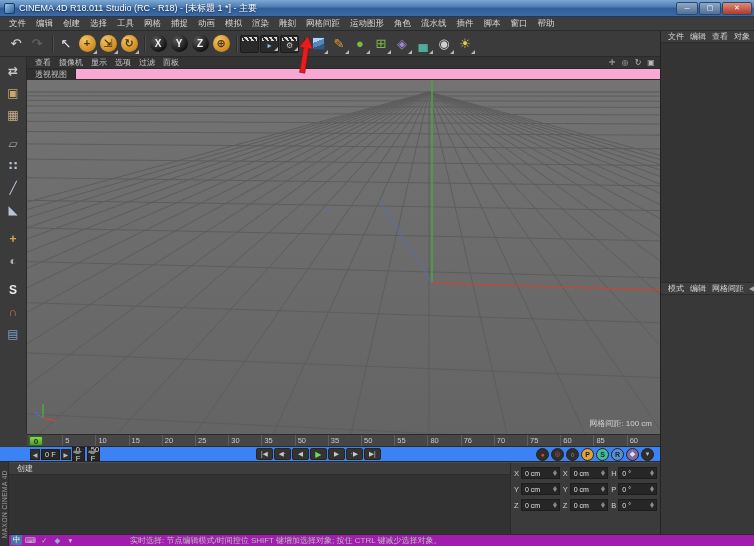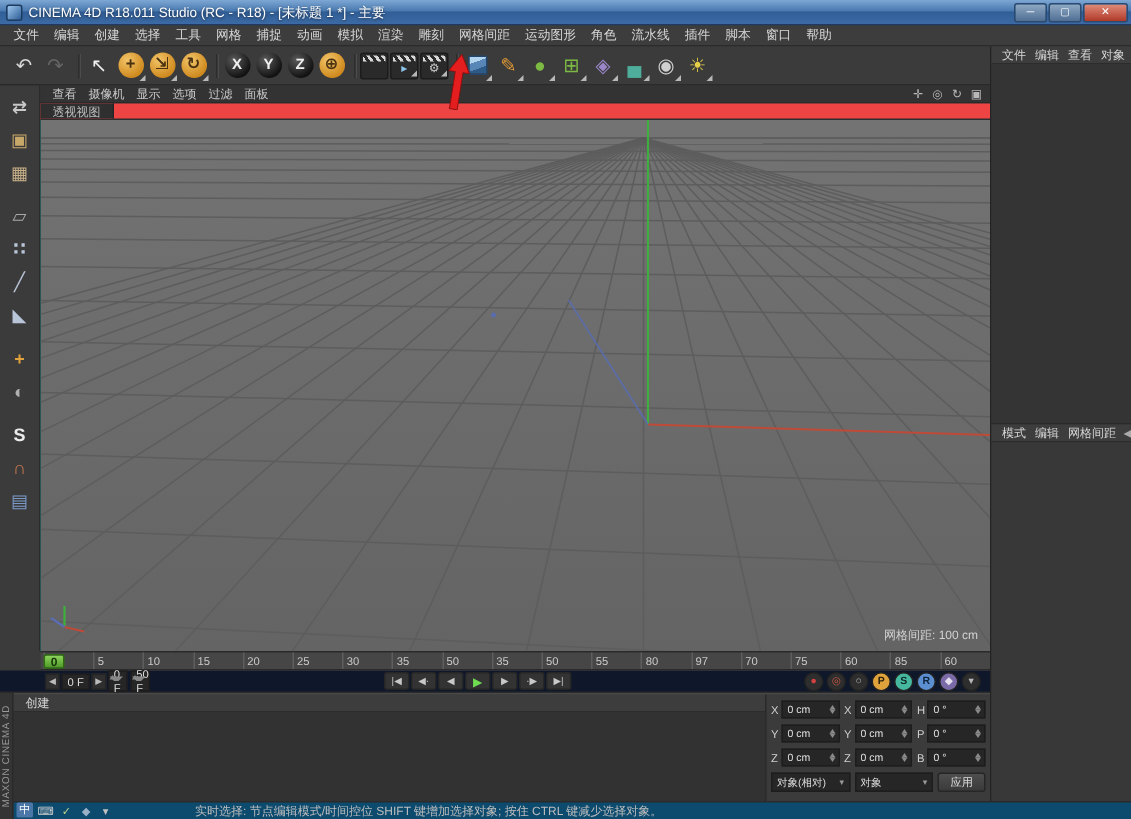"透视视图" .view-label-row { background: #ef4444 -> #f9a8d4 }
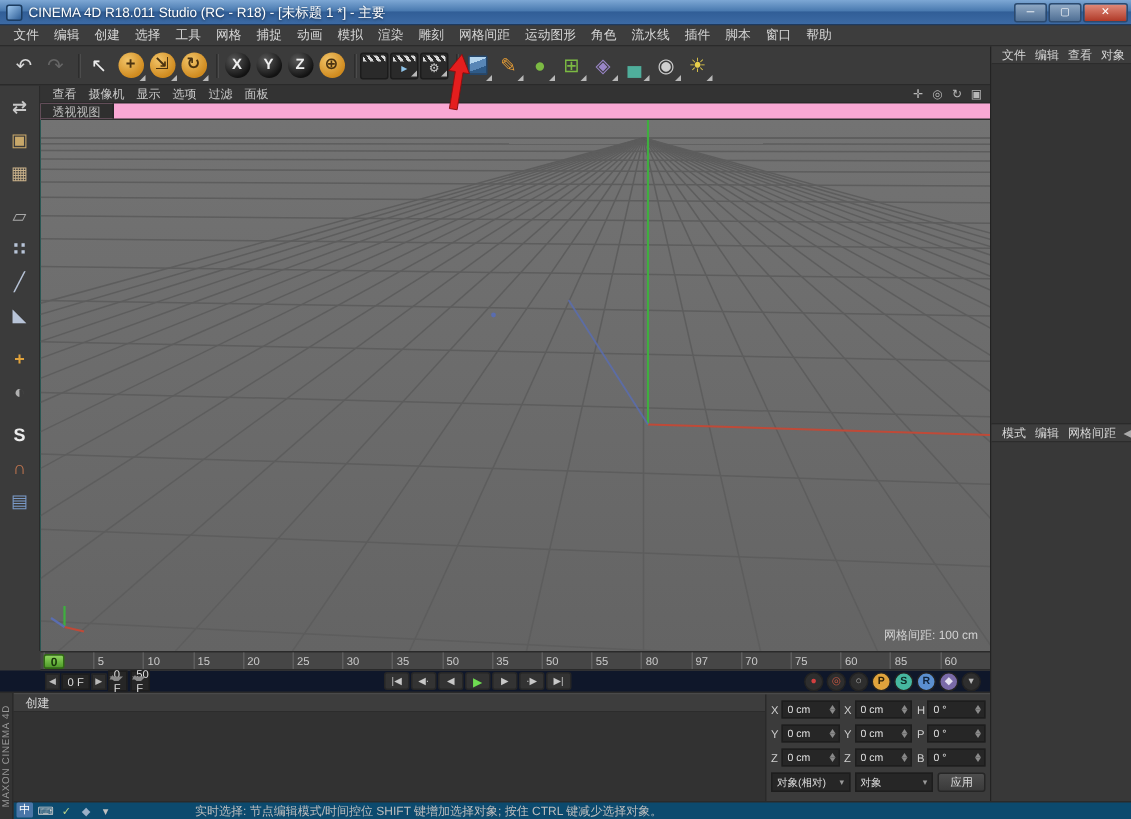"97" span.tick-cell { text: 97 -> 76 }
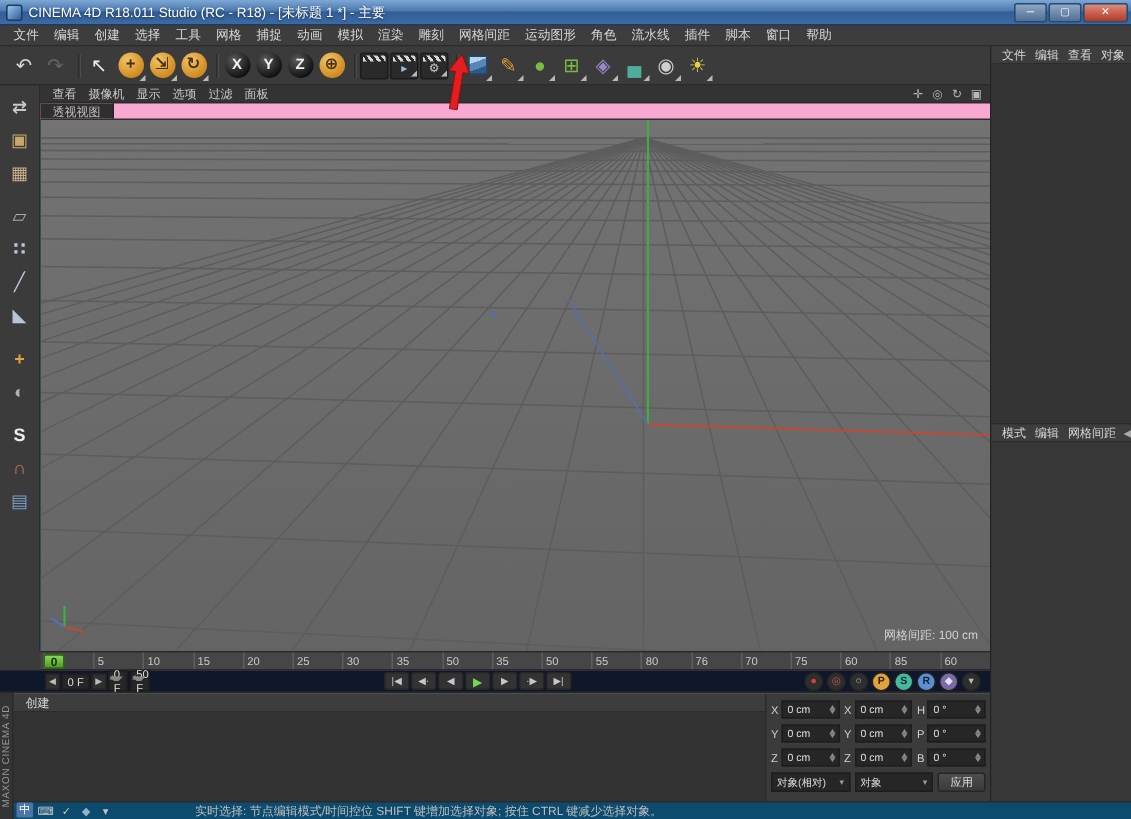"0 F" .transport { background: #0f172a -> #3b82f6 }
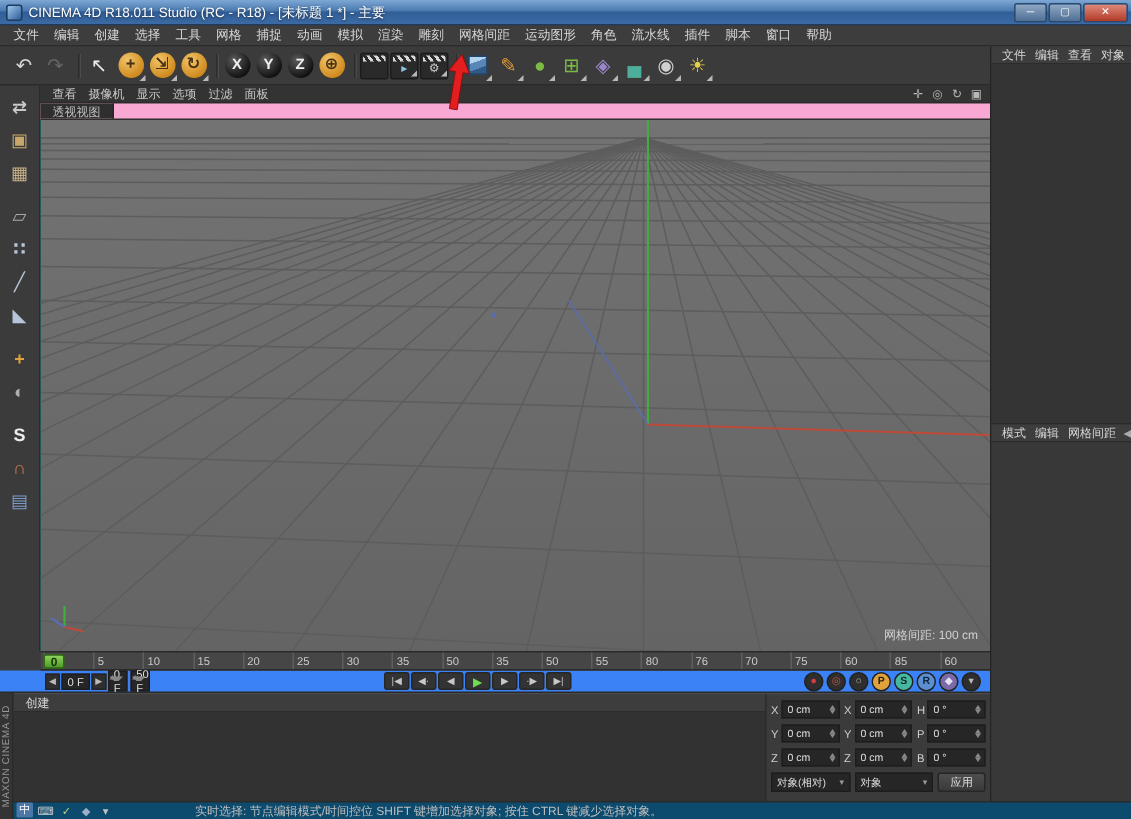"应用" div.coord-footer { html: <div> <span> <span>对象(相对)</span> <span>▾</span> </span> <span> <span>对象</span> <span>▾</span> </span> <span>应用</span> </div> -> none }
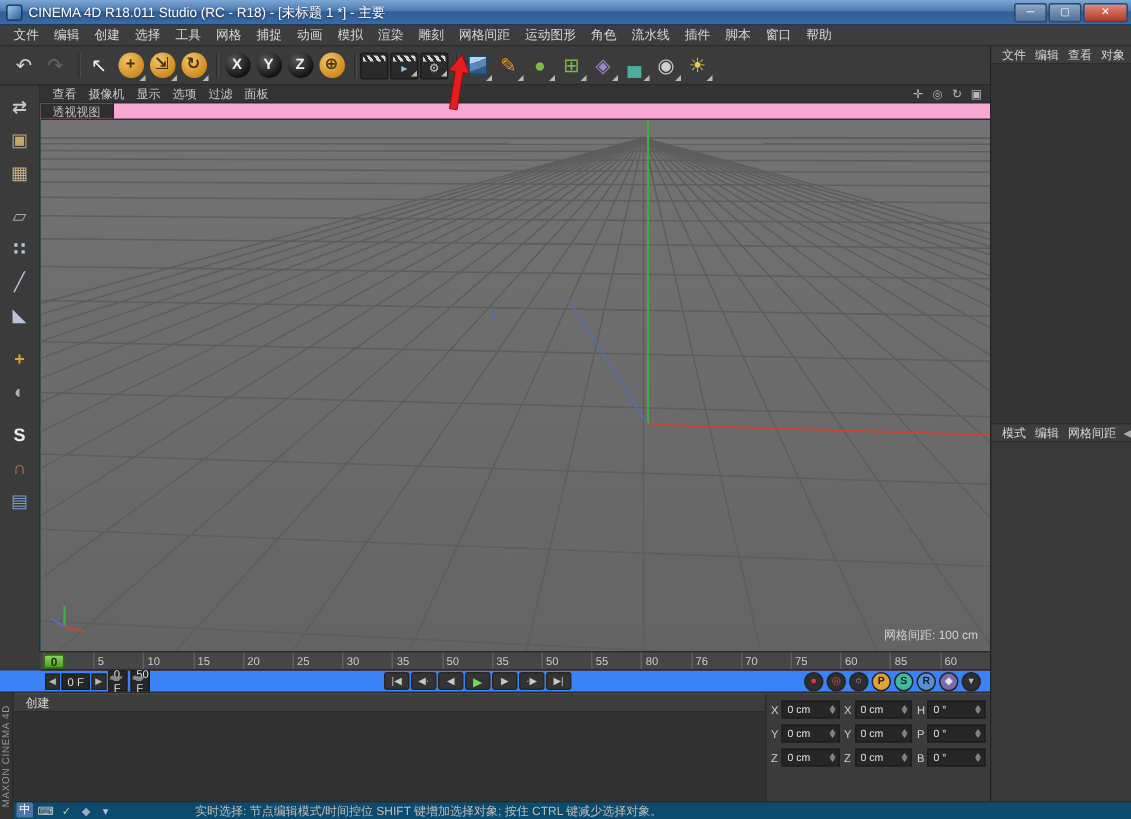"实时选择: 节点编辑模式/时间控位 SHIFT 键增加选择对象; 按住" .statusbar { background: #0c4a6e -> #a21caf }
